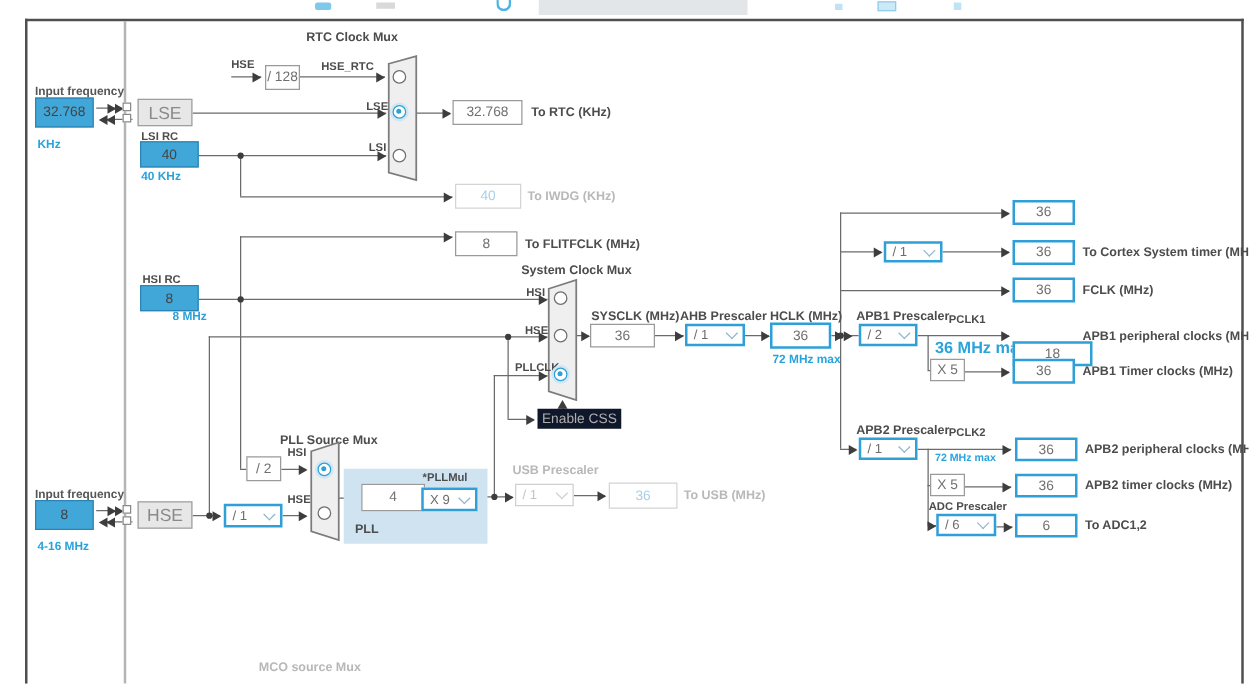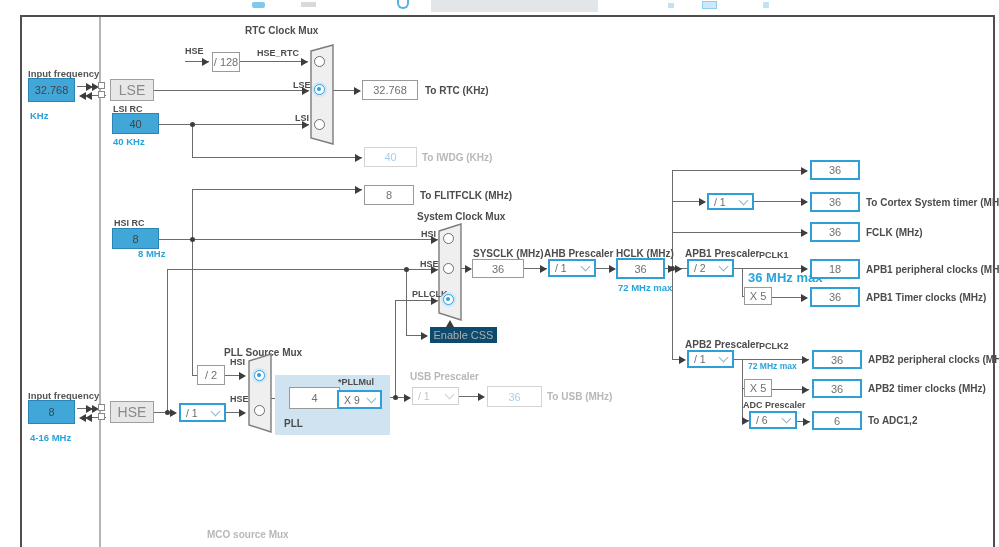"18" div.vbox { top: 242px -> 256px; width: 50px -> 64px }
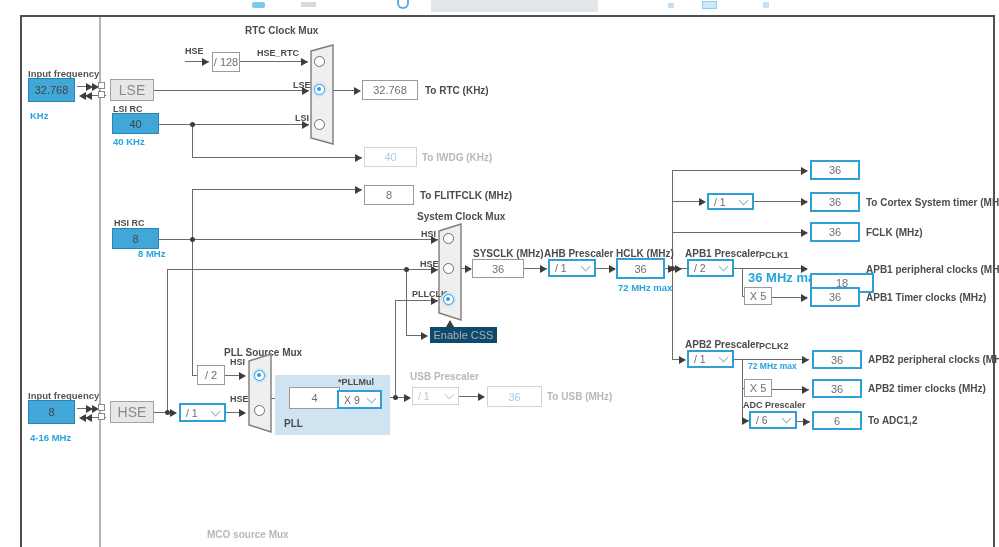"Enable CSS" .cssbtn { background: #0c4a6e -> #0f172a }
